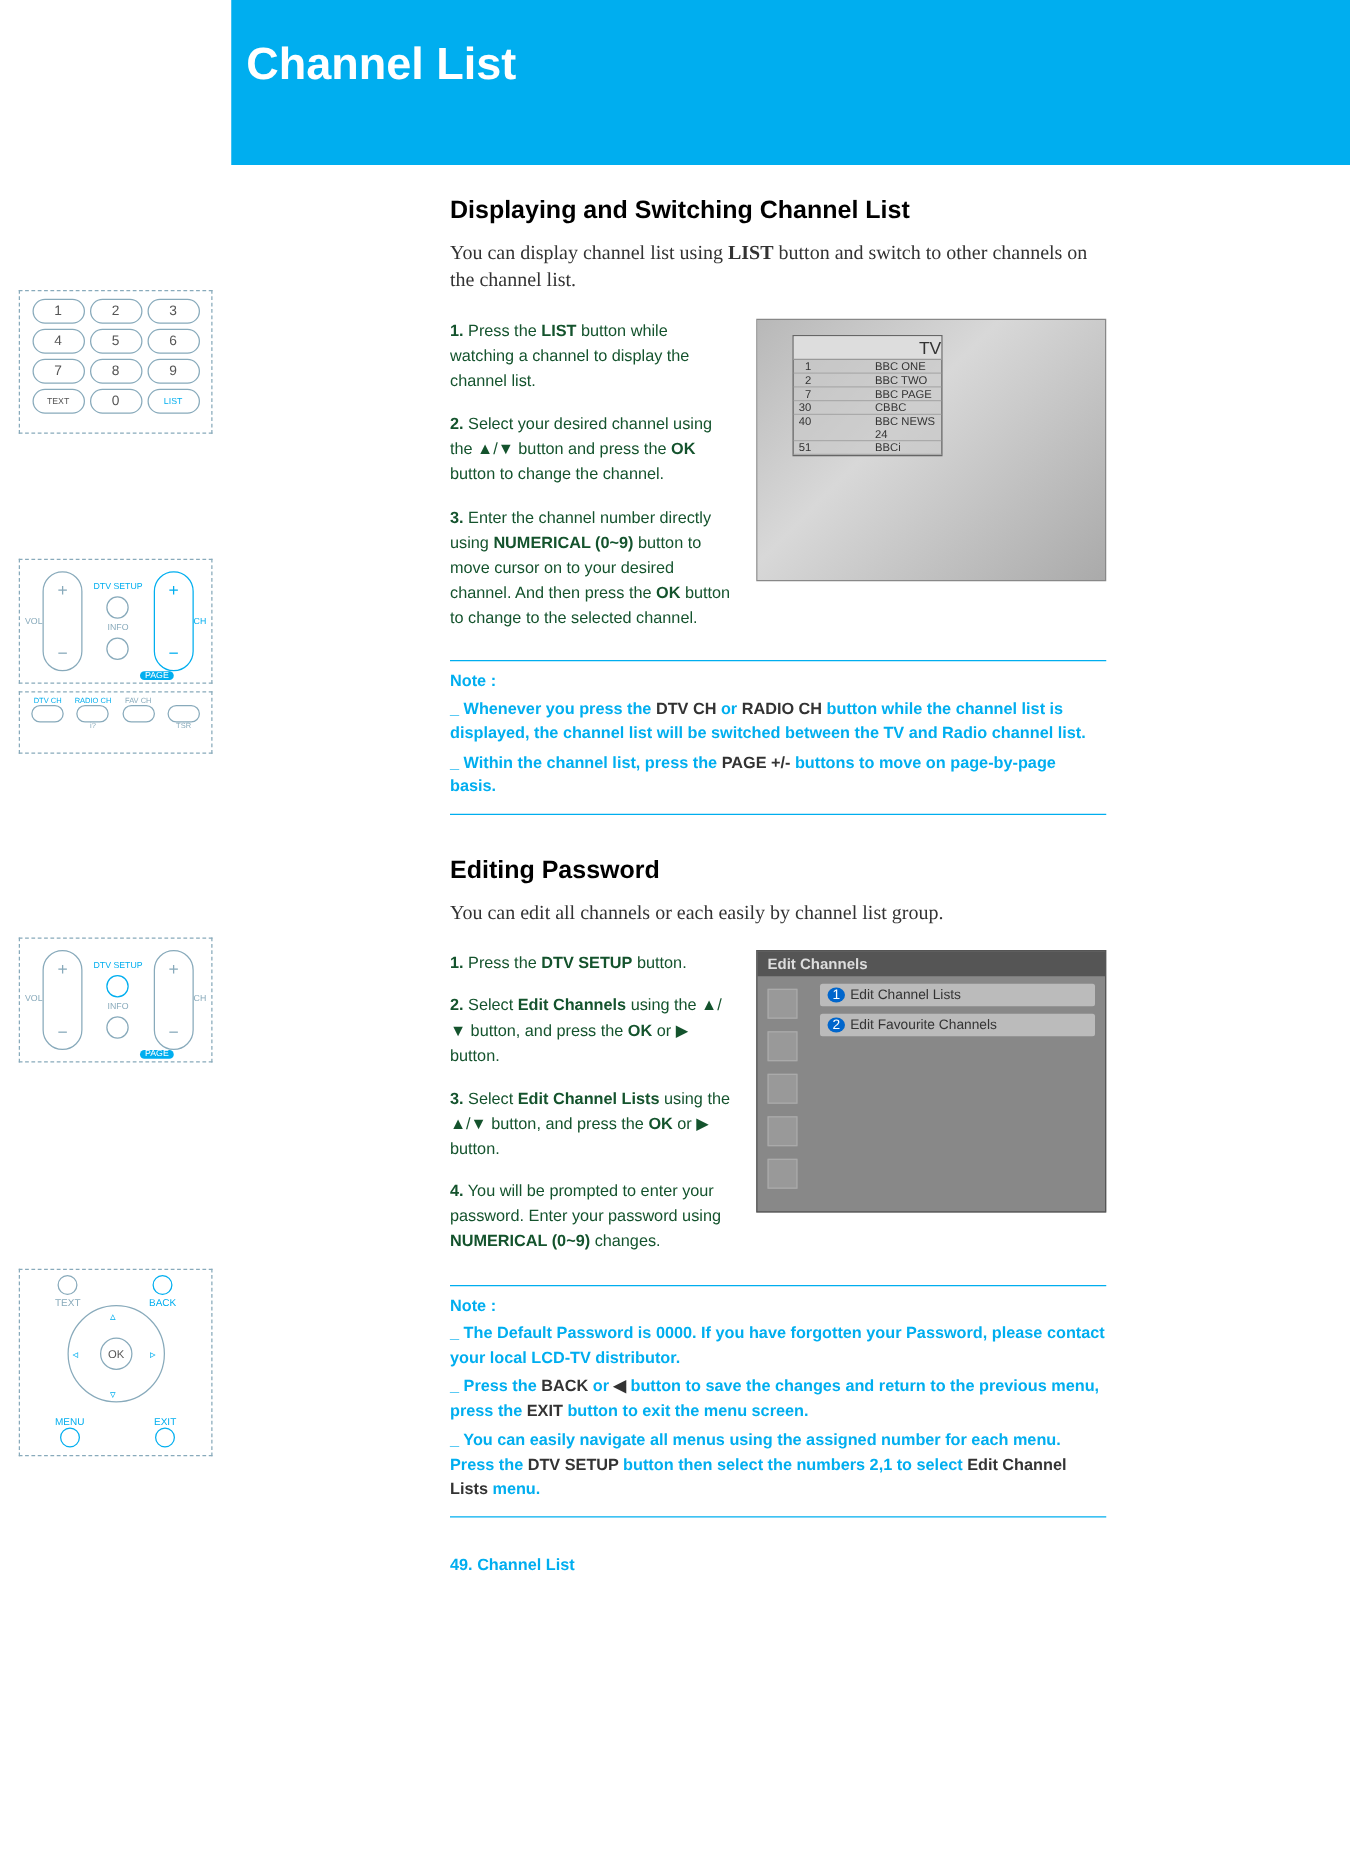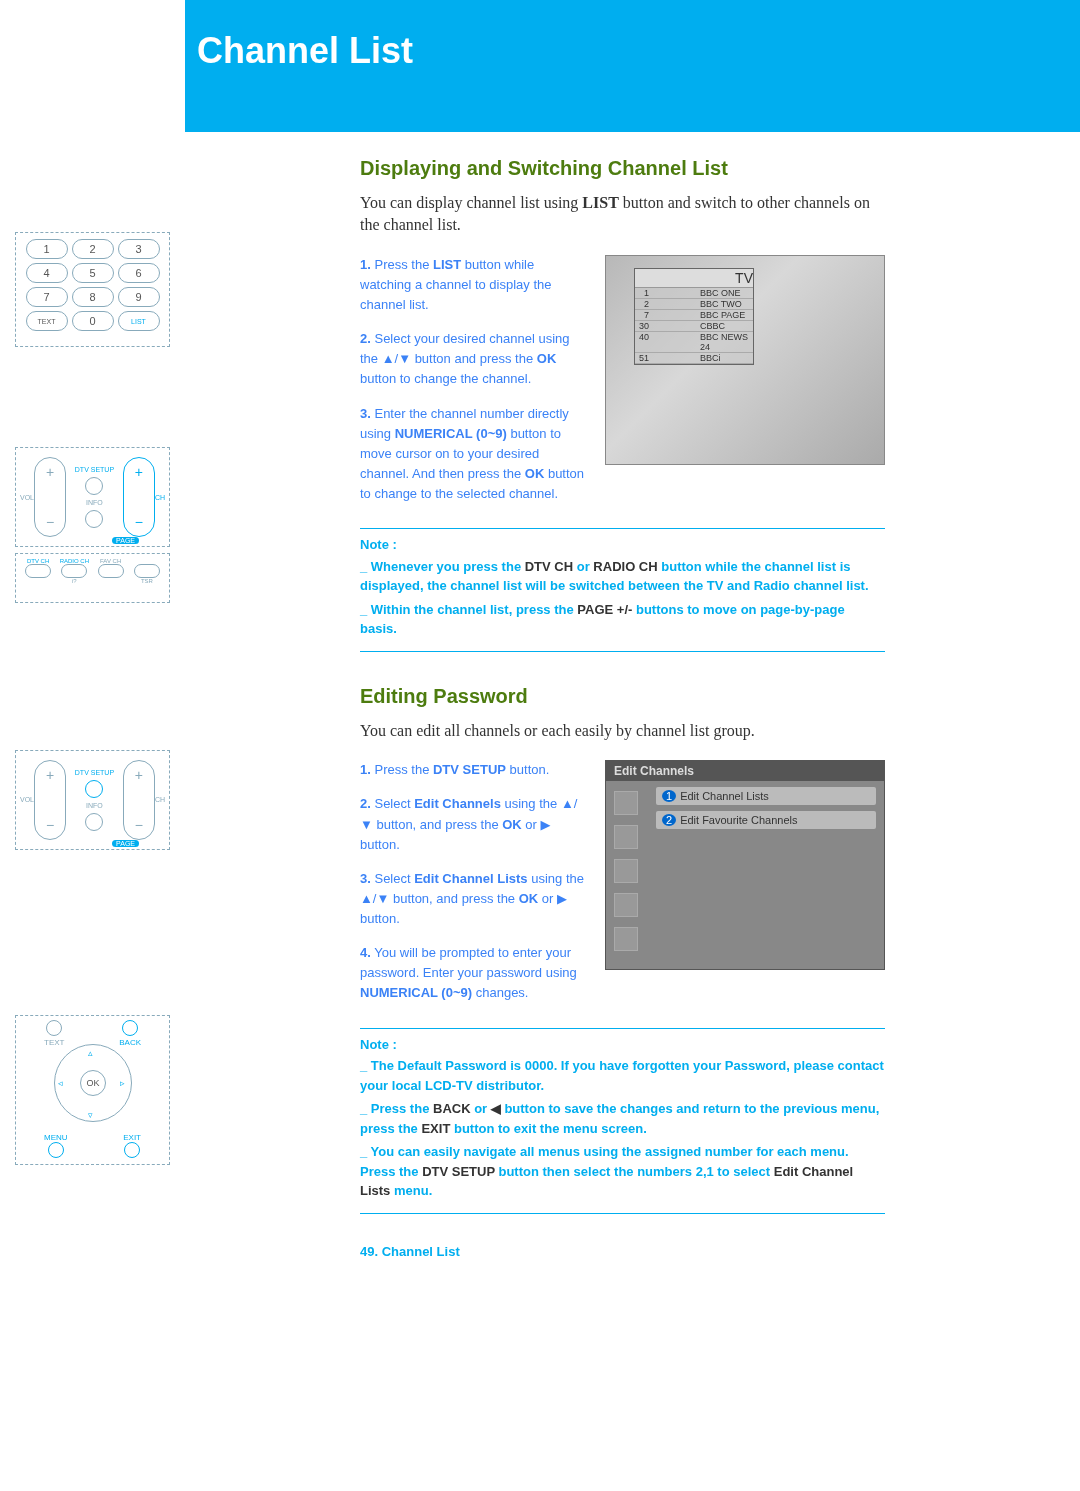"Displaying and Switching Channel List" h2 { color: #4d7c0f -> #000000 }
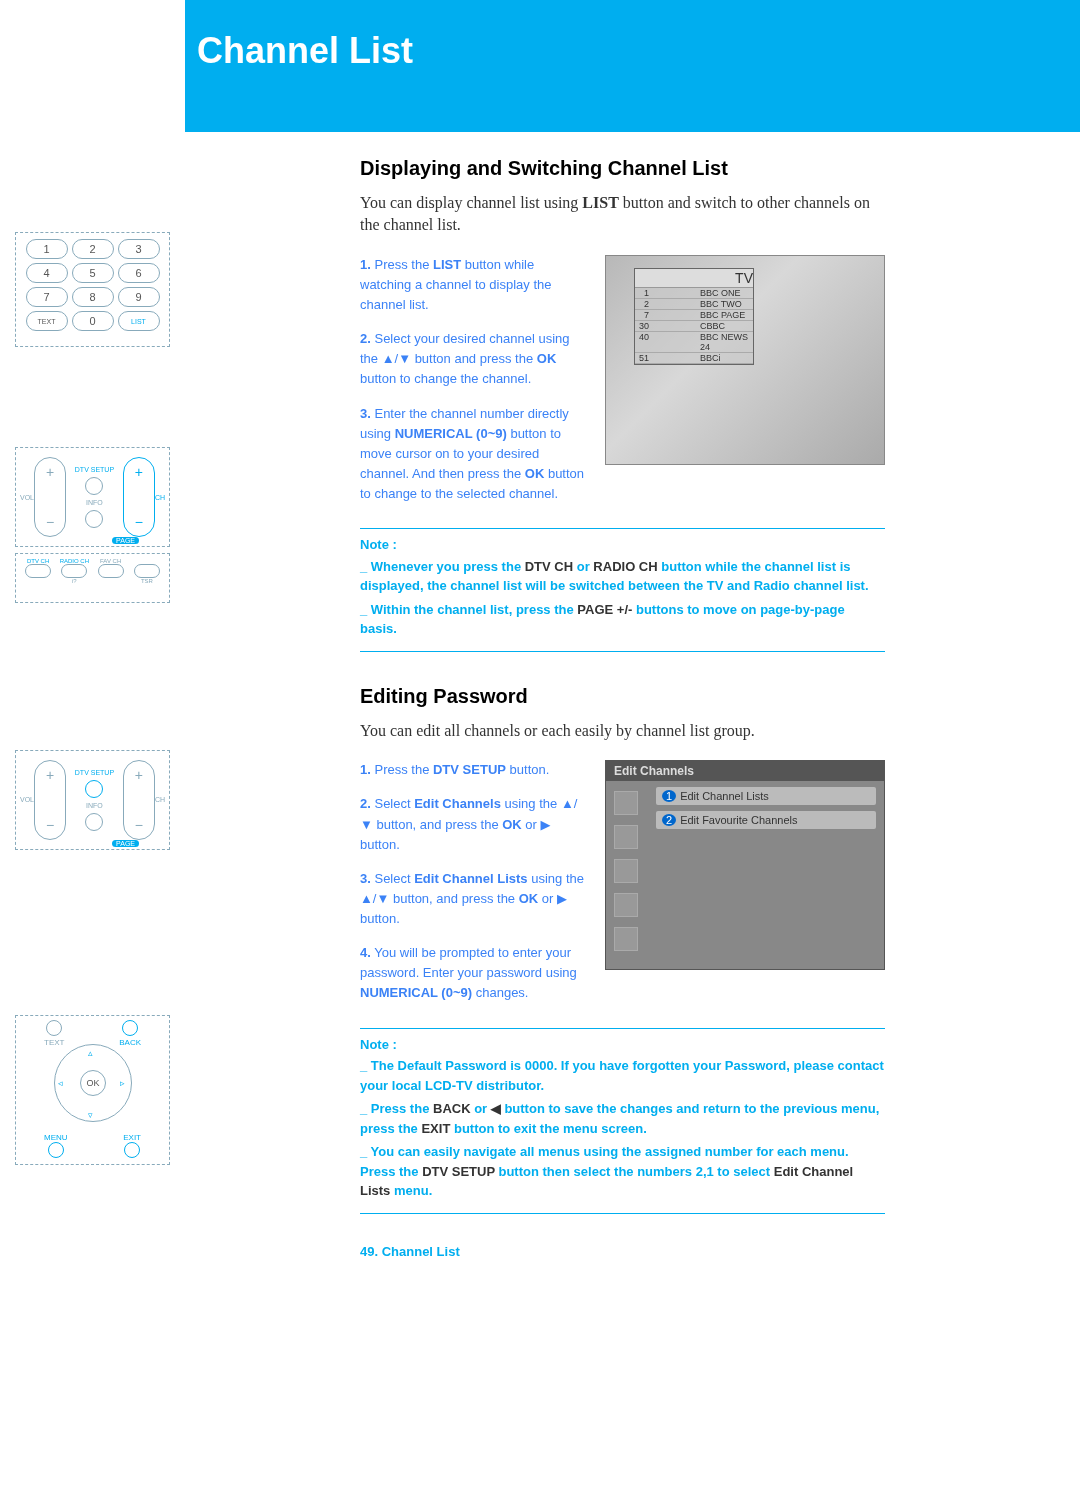"1. Press the LIST button" .steps { color: #3b82f6 -> #14532d }
